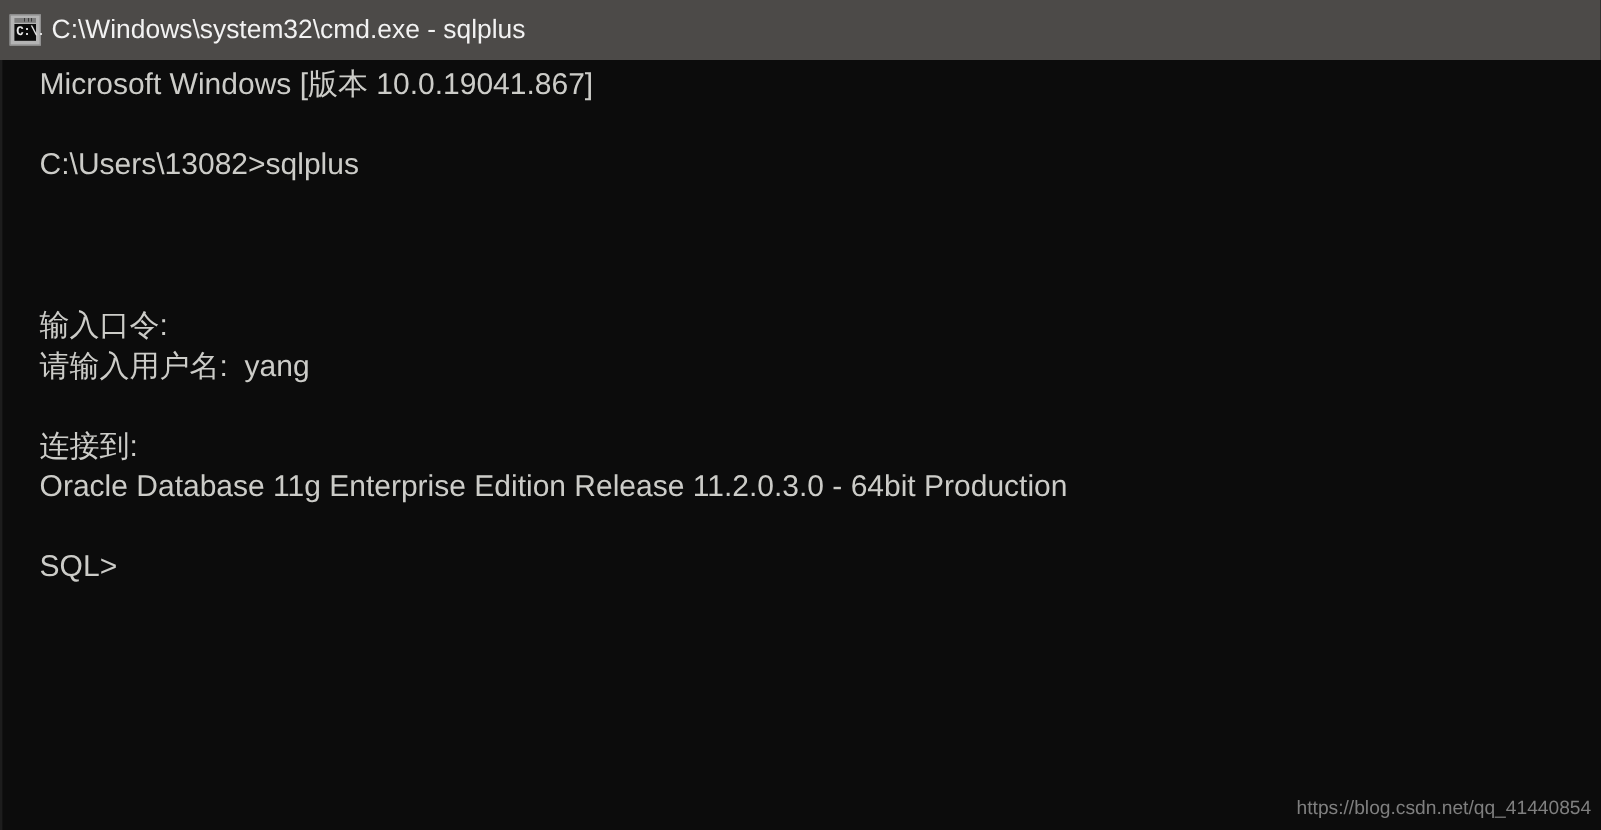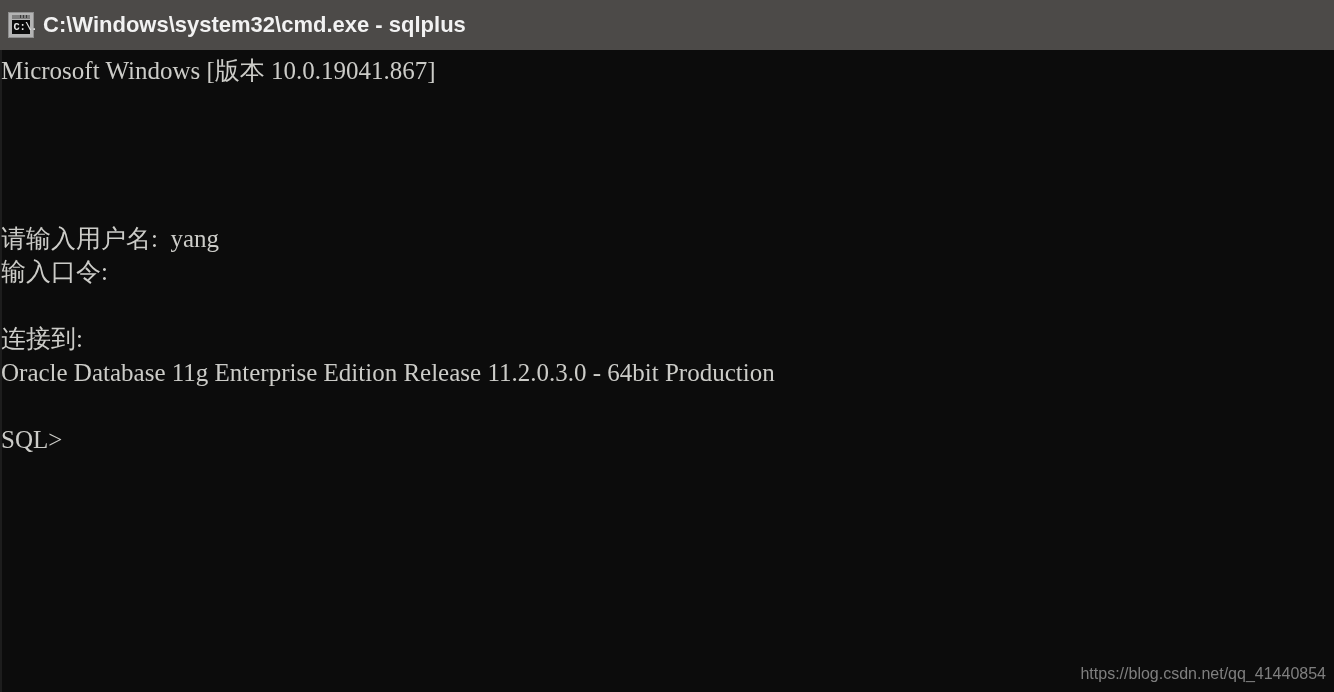"C:\Windows\system32\cmd.exe - sqlplus" #title-text { font-weight: bold -> none }
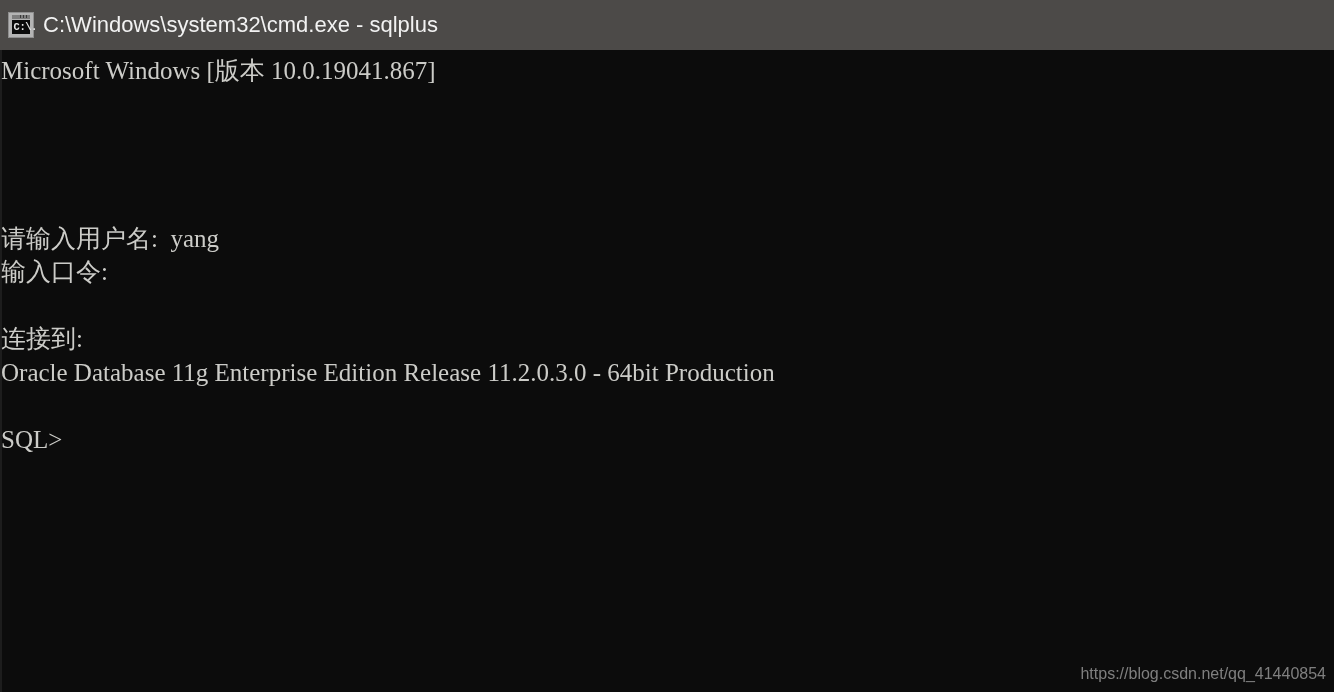"Microsoft Windows [版本 10.0.19041.867]" .line { font-family: Liberation Serif, serif -> Liberation Sans, sans-serif; padding-left: none -> 32px }
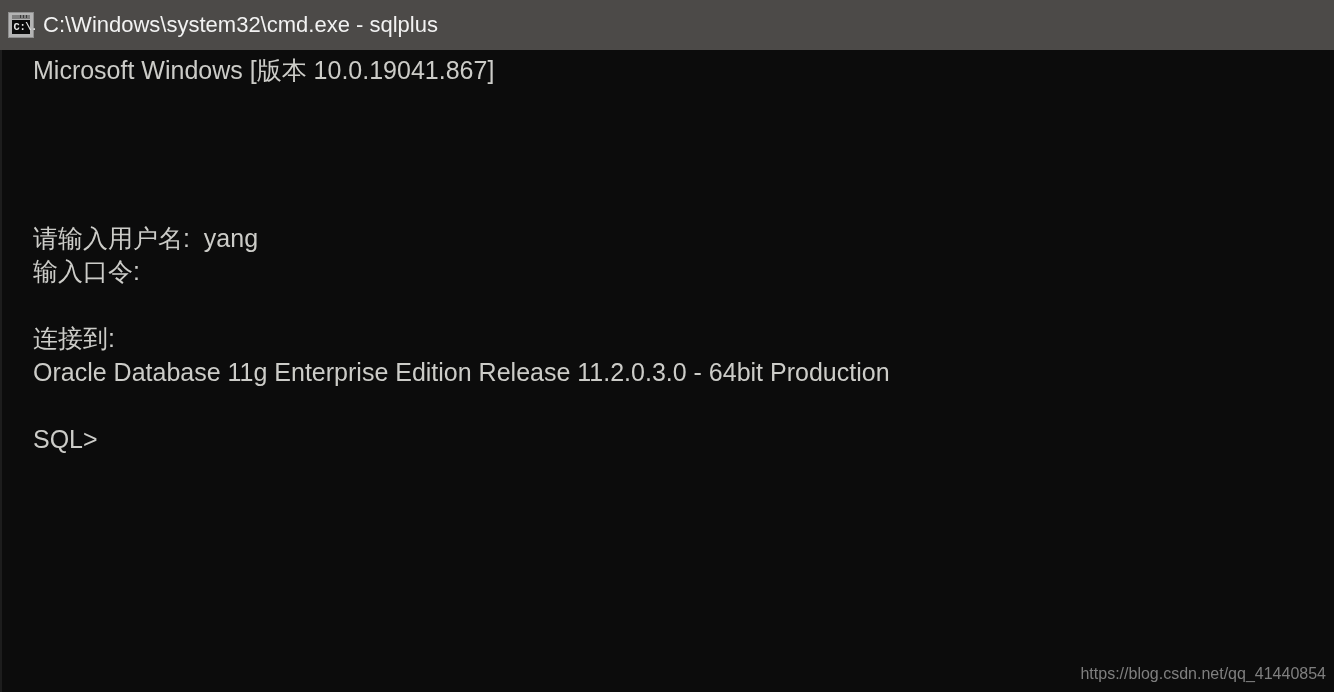"C:\Users\13082>sqlplus" div.line { html: none -> <div>C:\Users\13082&gt;sqlplus</div> }
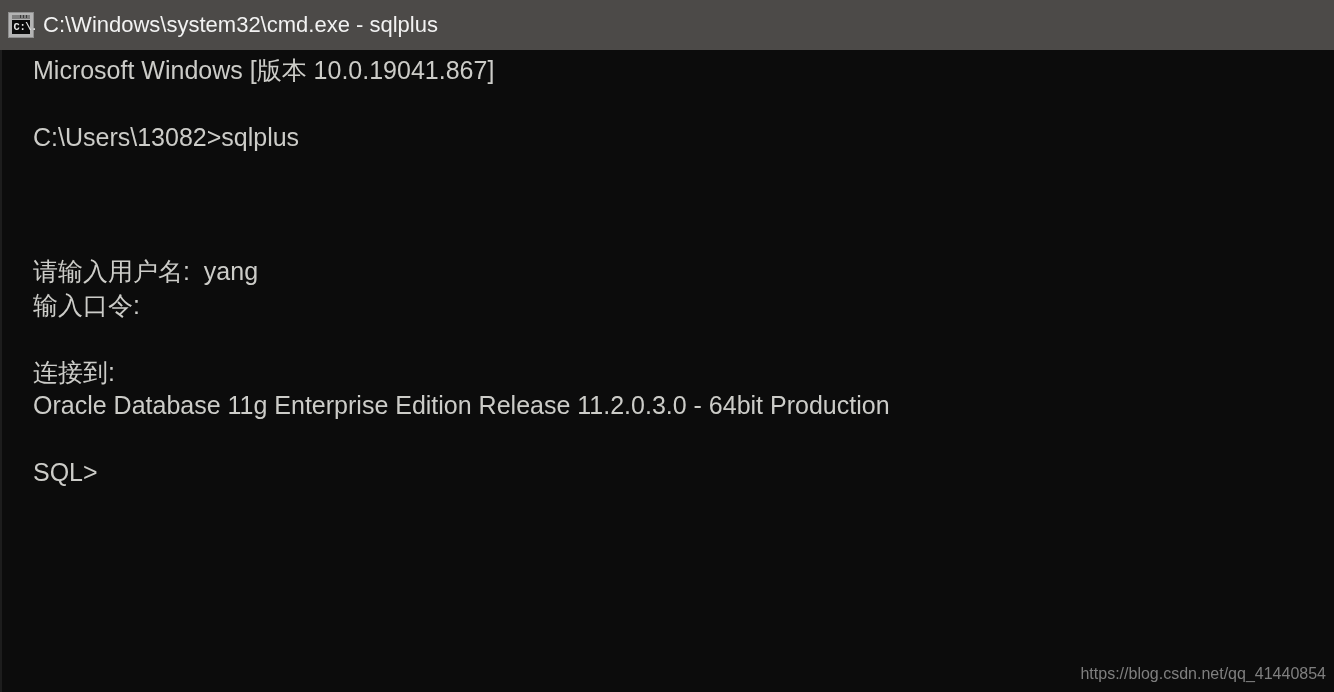"请输入用户名: yang" div.line { order: before "输入口令:" -> after "输入口令:" }
